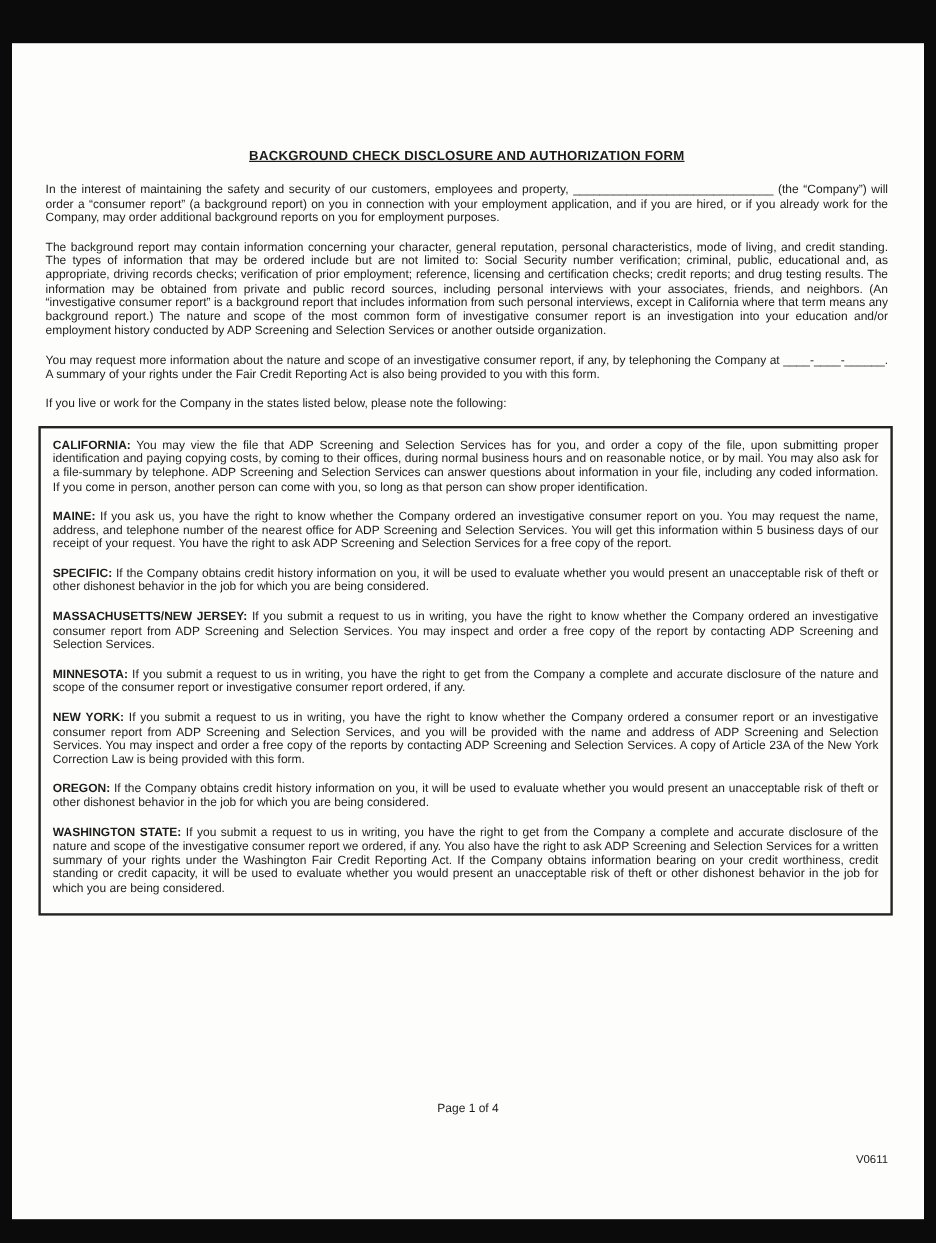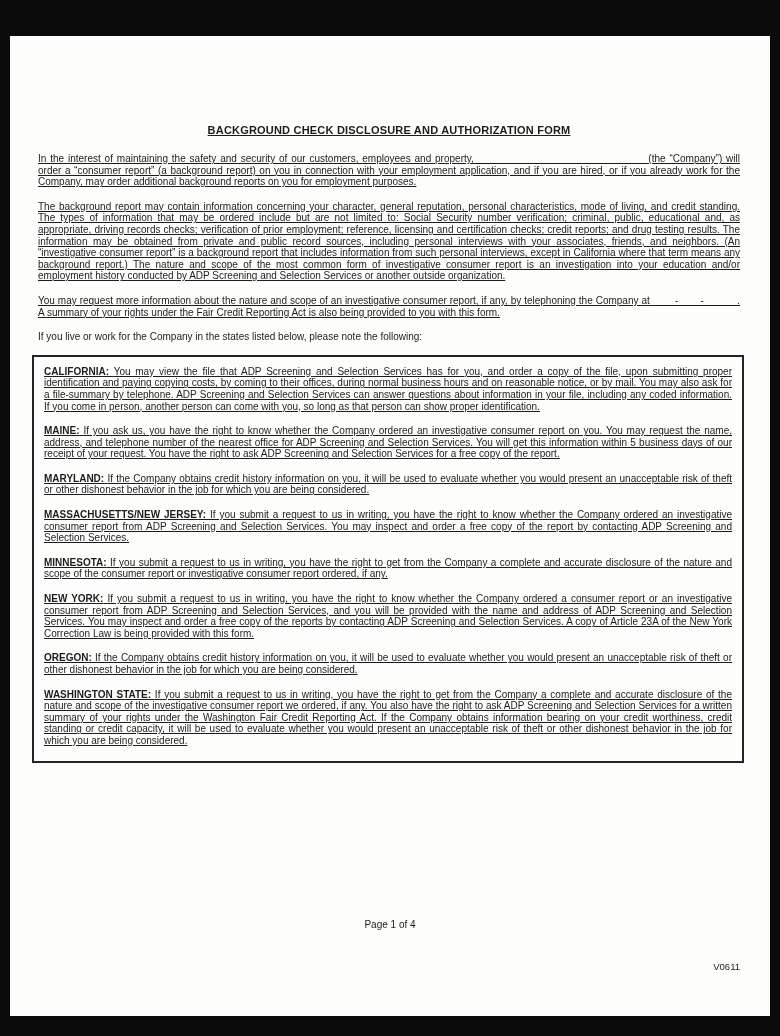"In the interest of maintaining" .para { text-decoration: underline -> none }
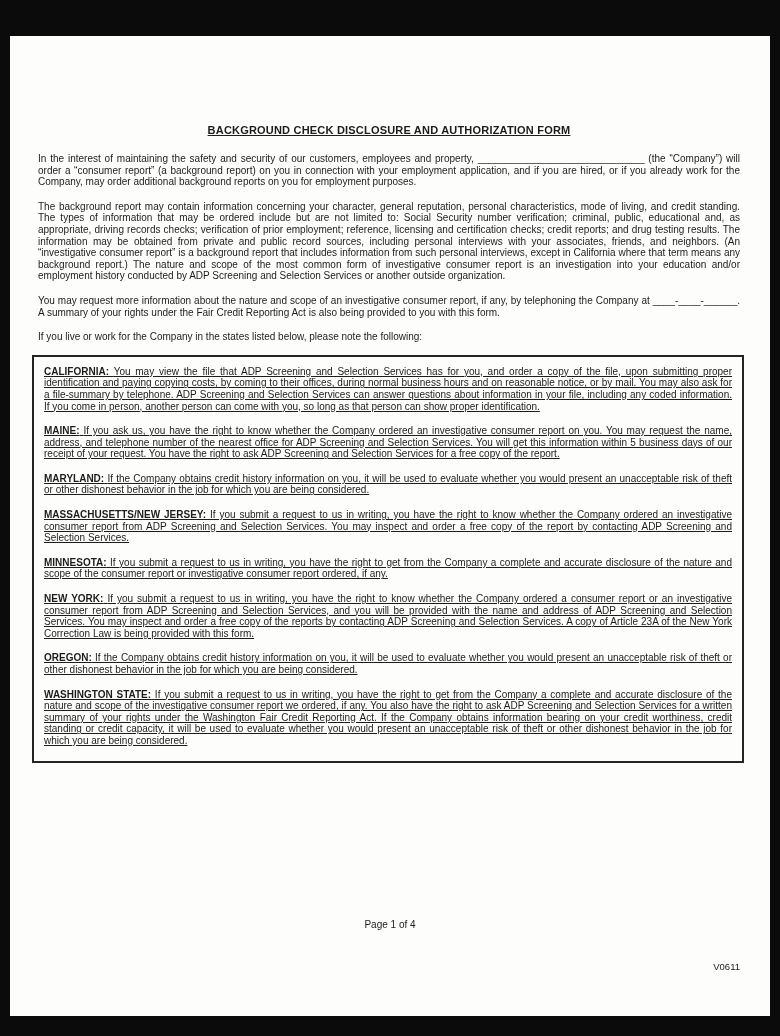"CALIFORNIA: You may view the" .notice { text-decoration: underline -> none }
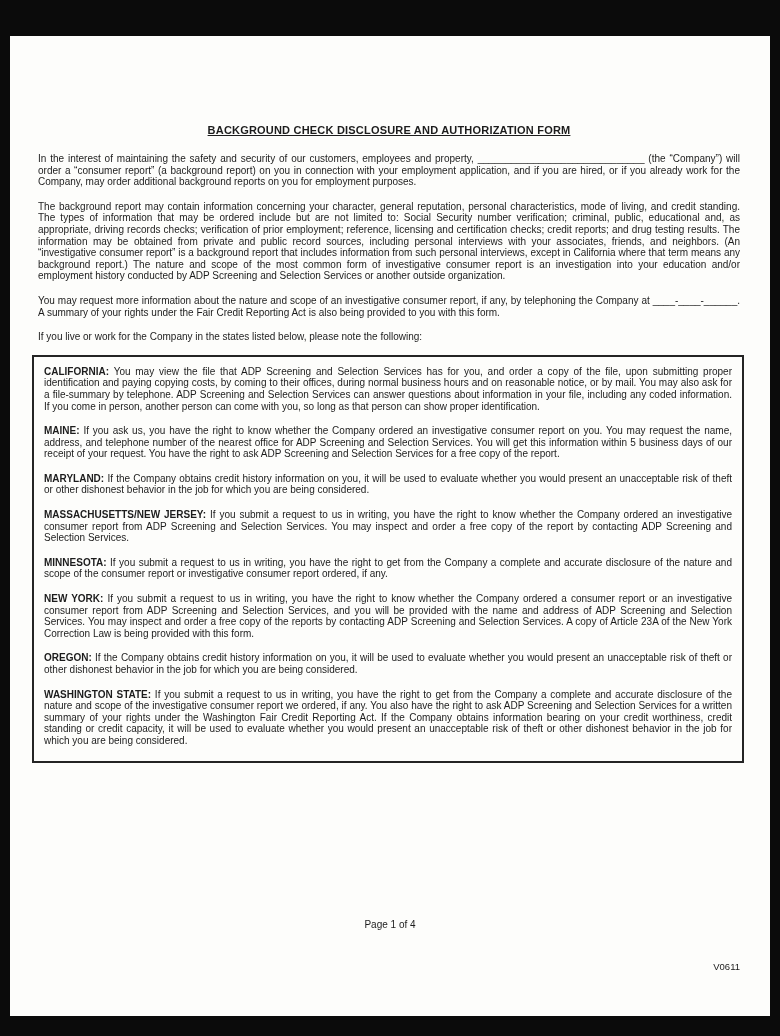"MARYLAND:" strong.state-label { text: MARYLAND -> SPECIFIC }
